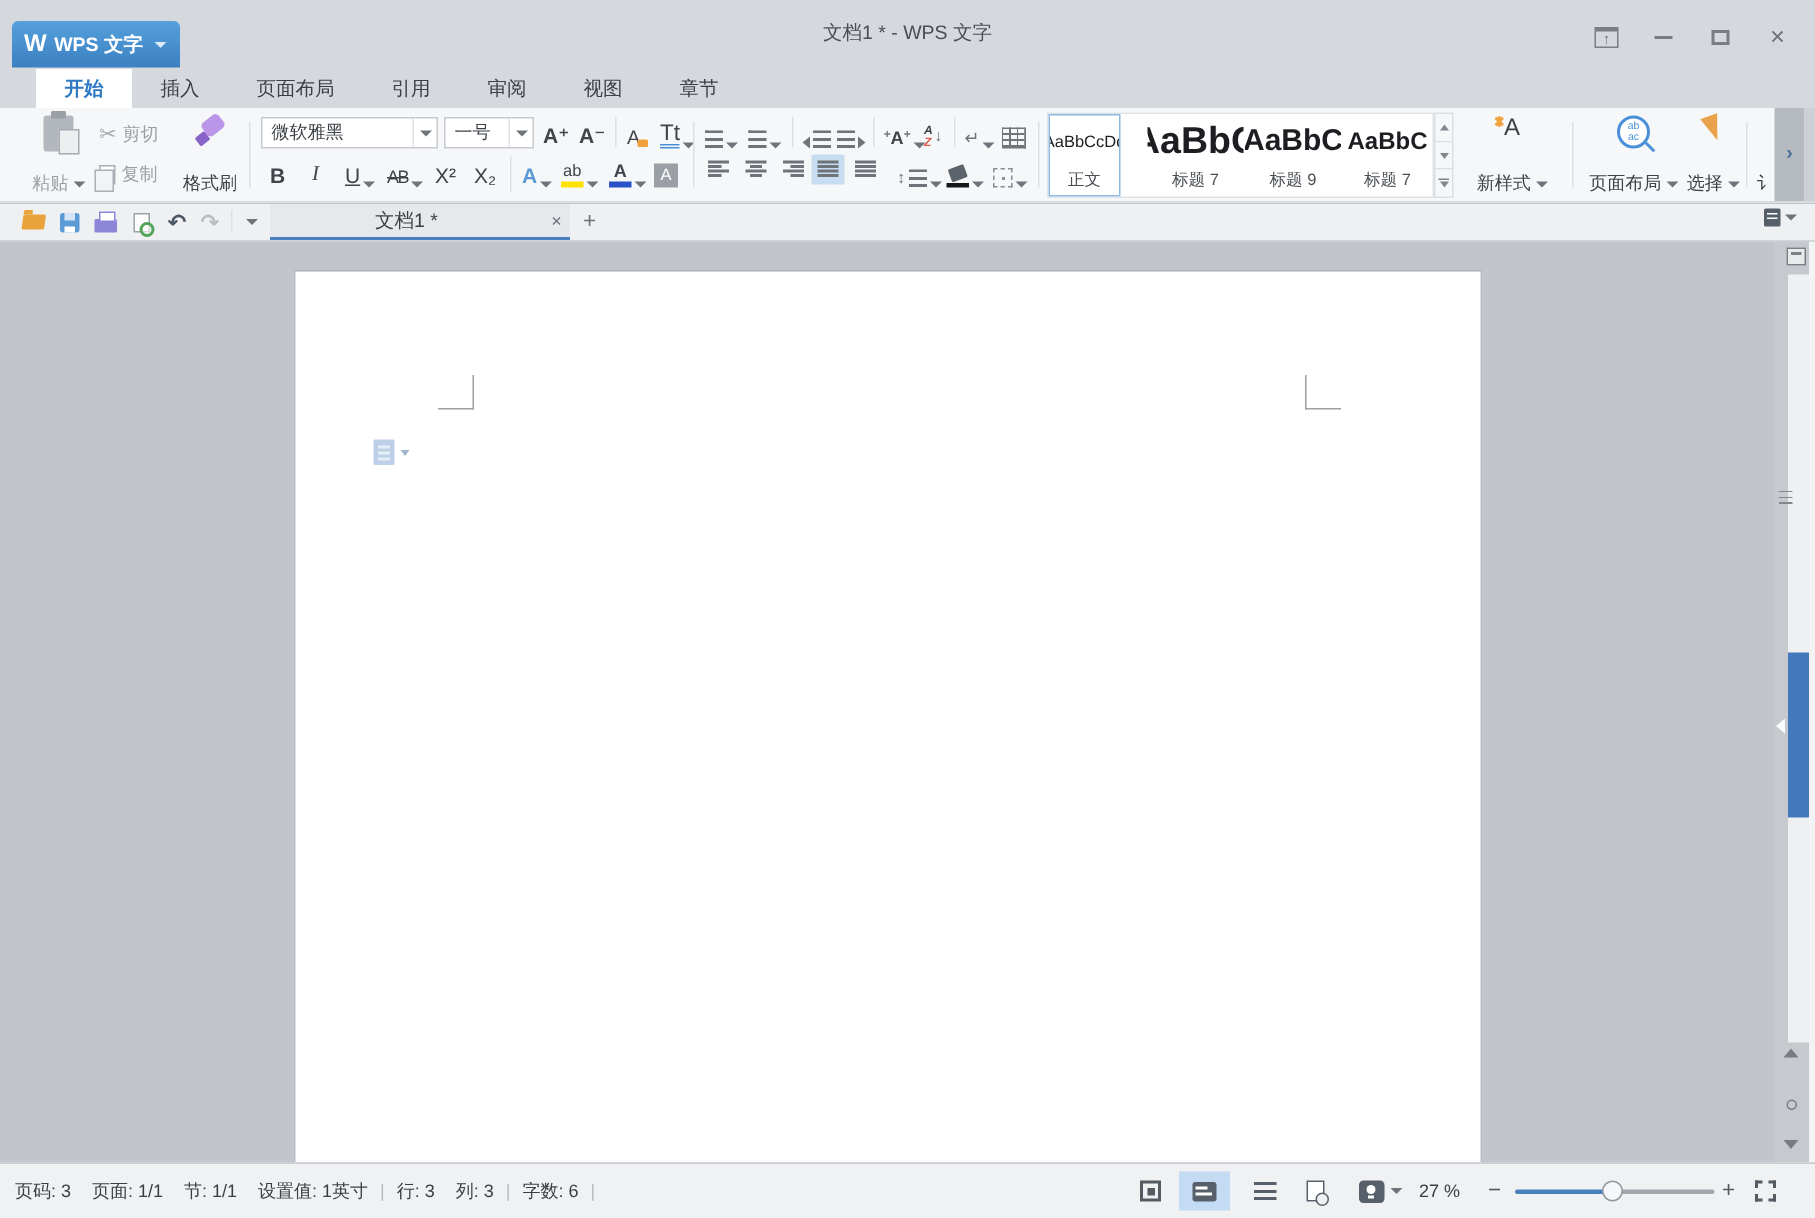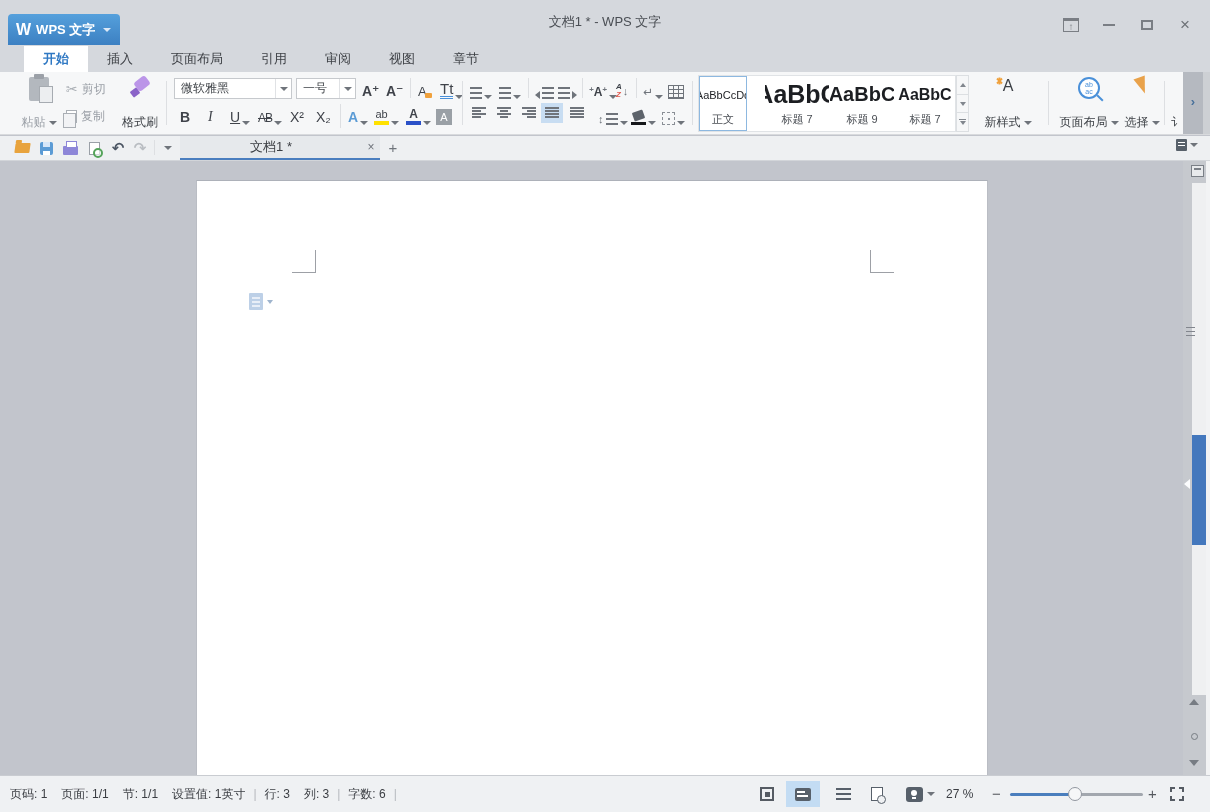"页码: 1" span { text: 1 -> 3 }
